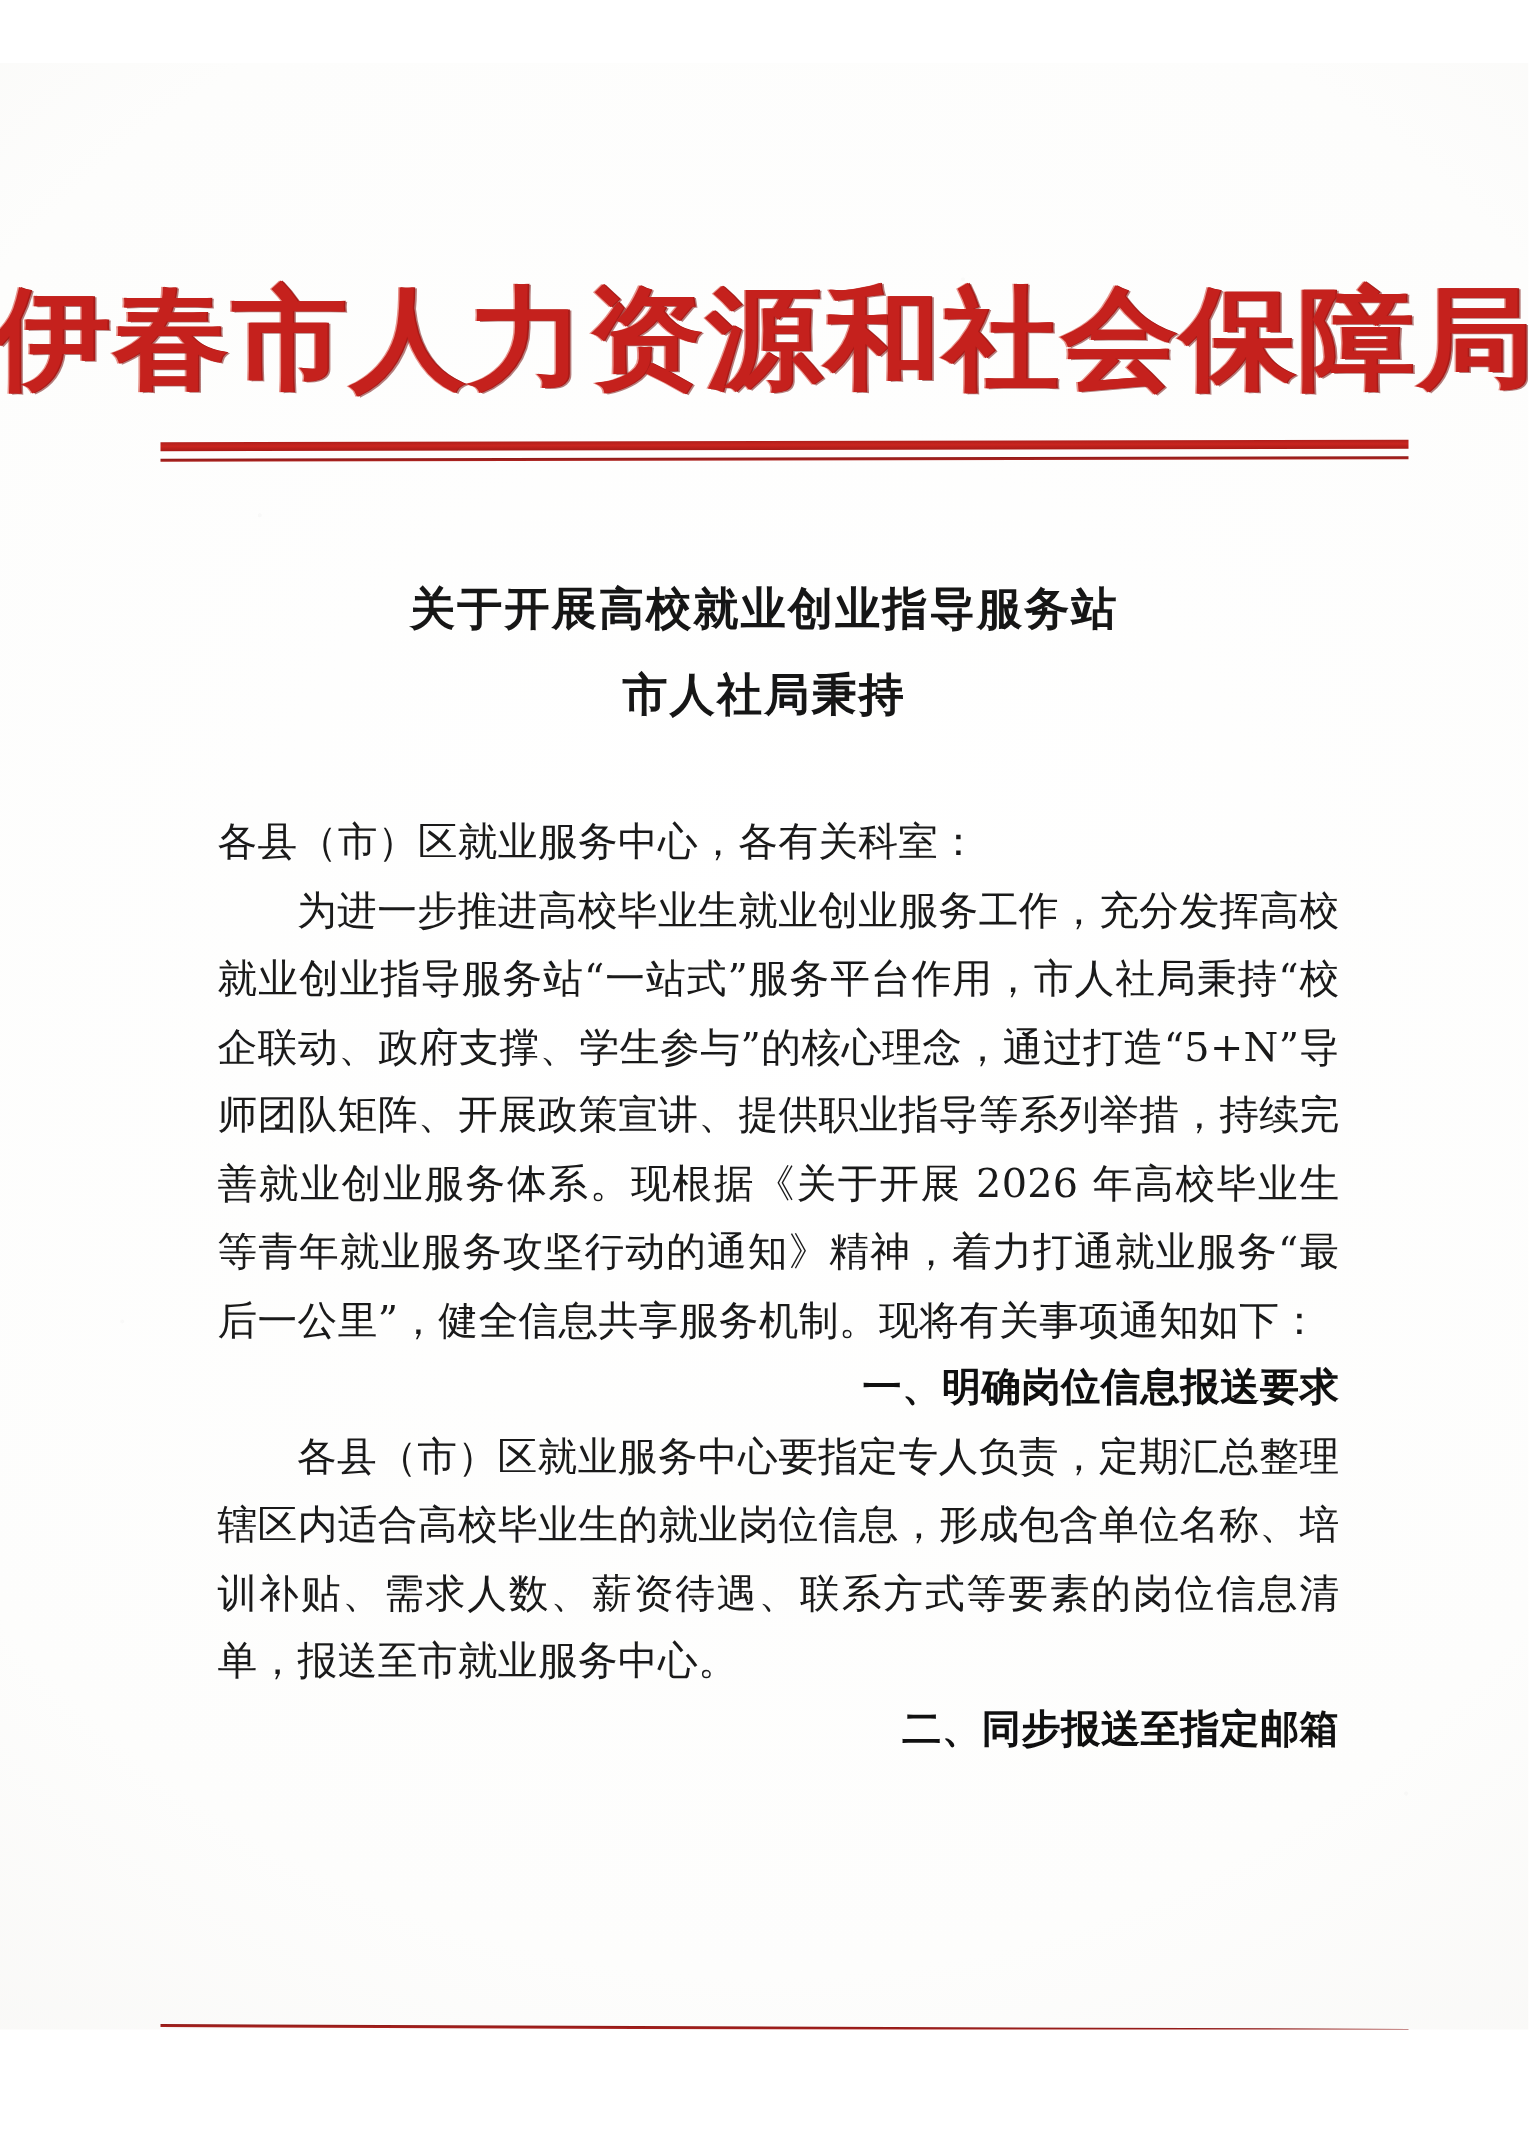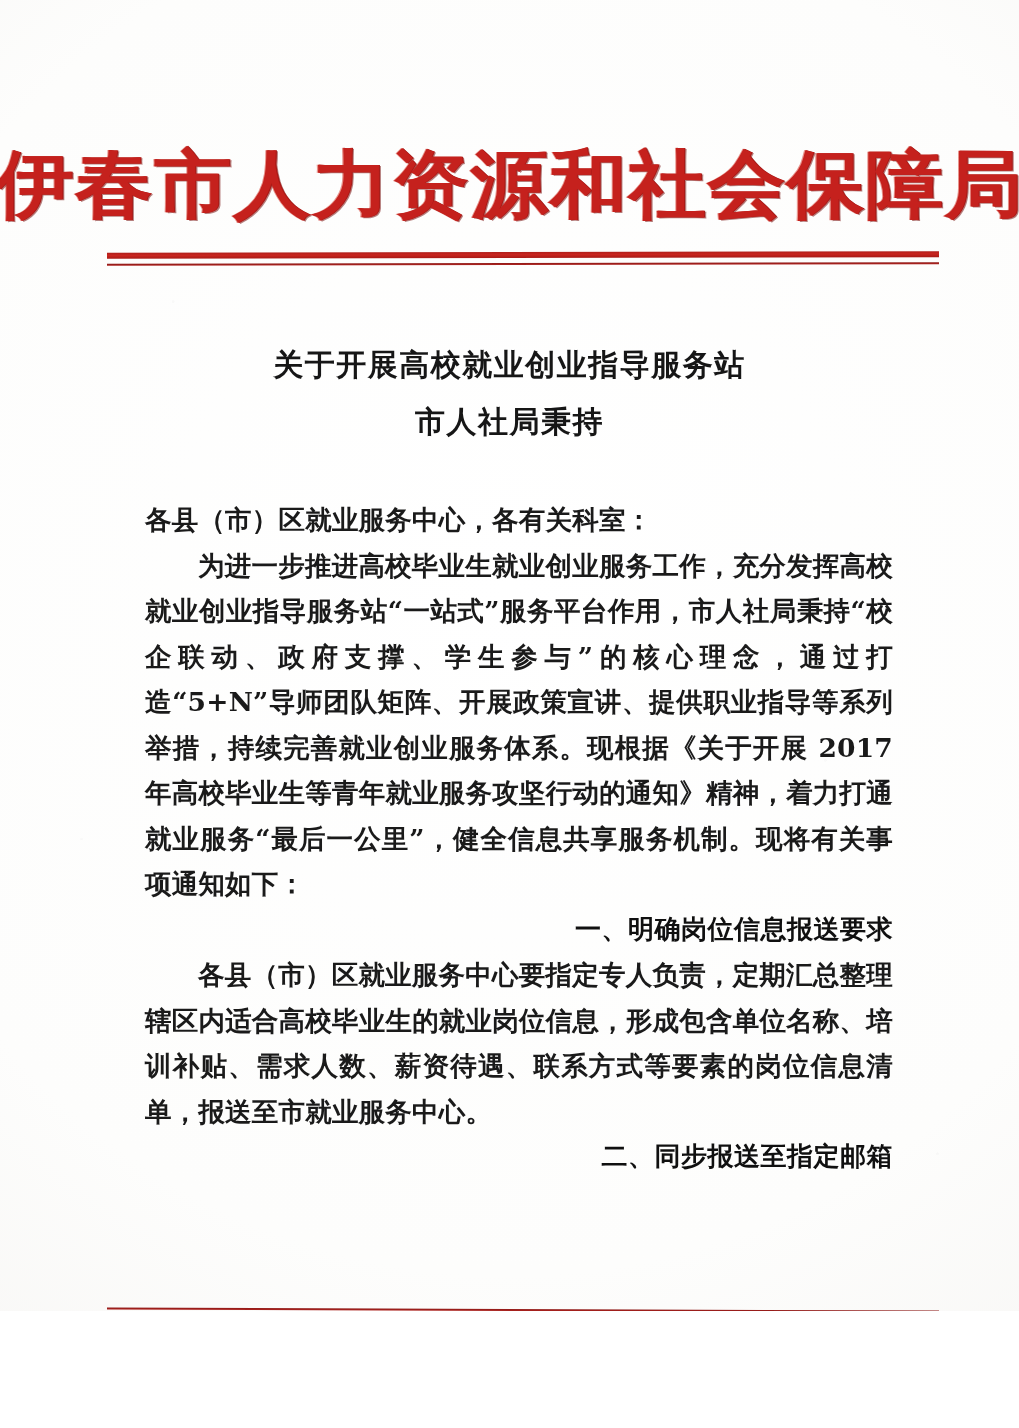"伊春市人力资源和社会保障局" .page { margin-top: none -> 42px }
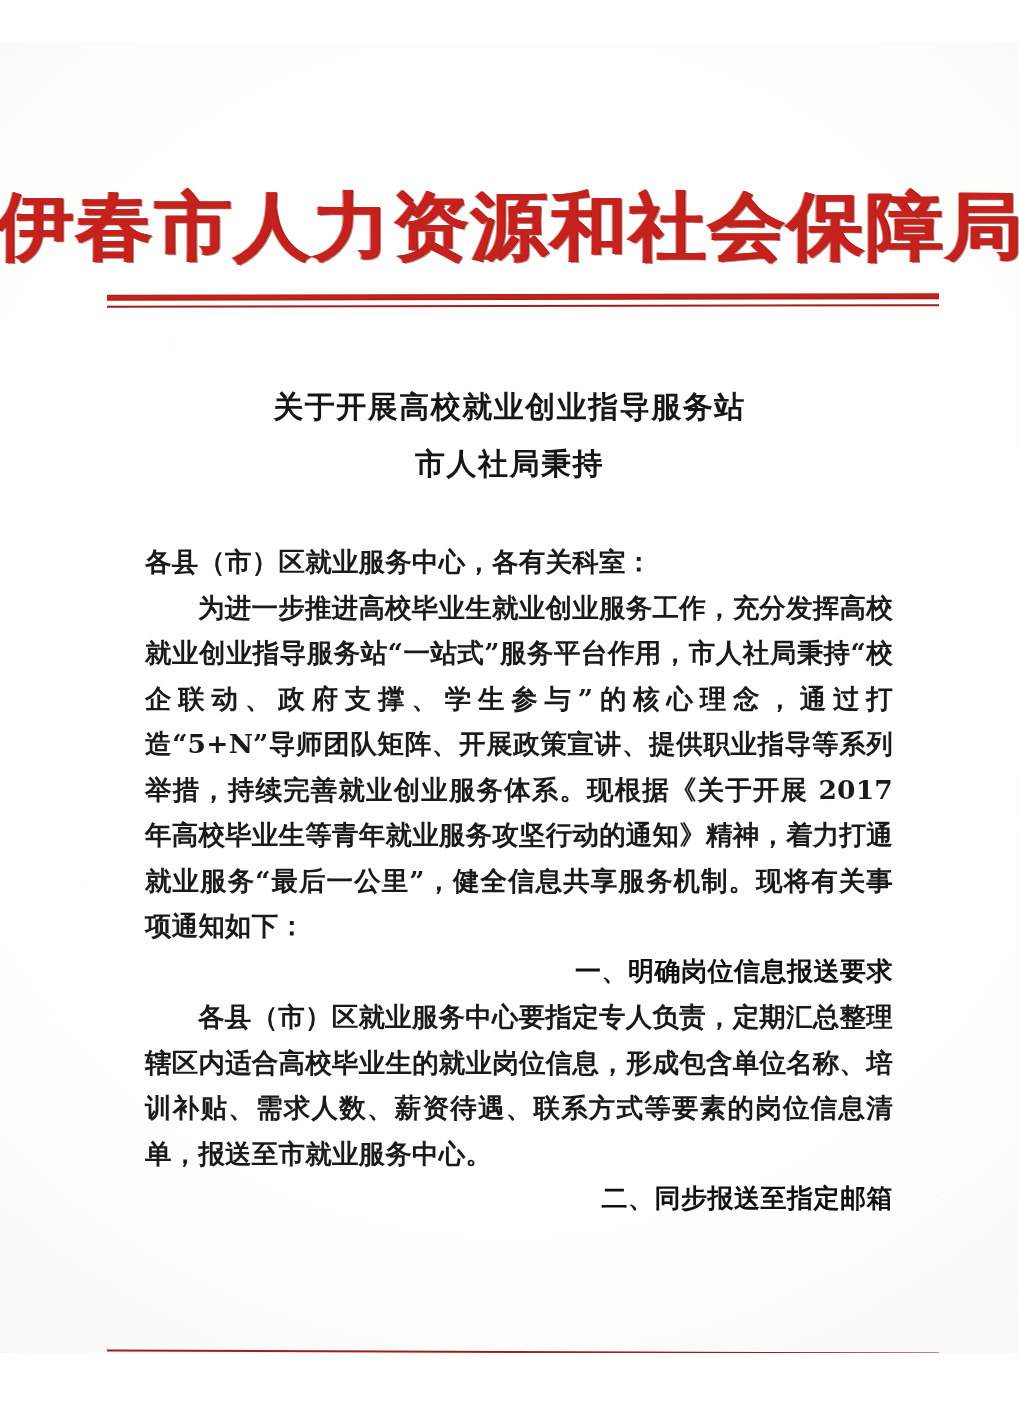"各县（市）区就业服务中心，各有关科室：" .para { font-weight: bold -> none }
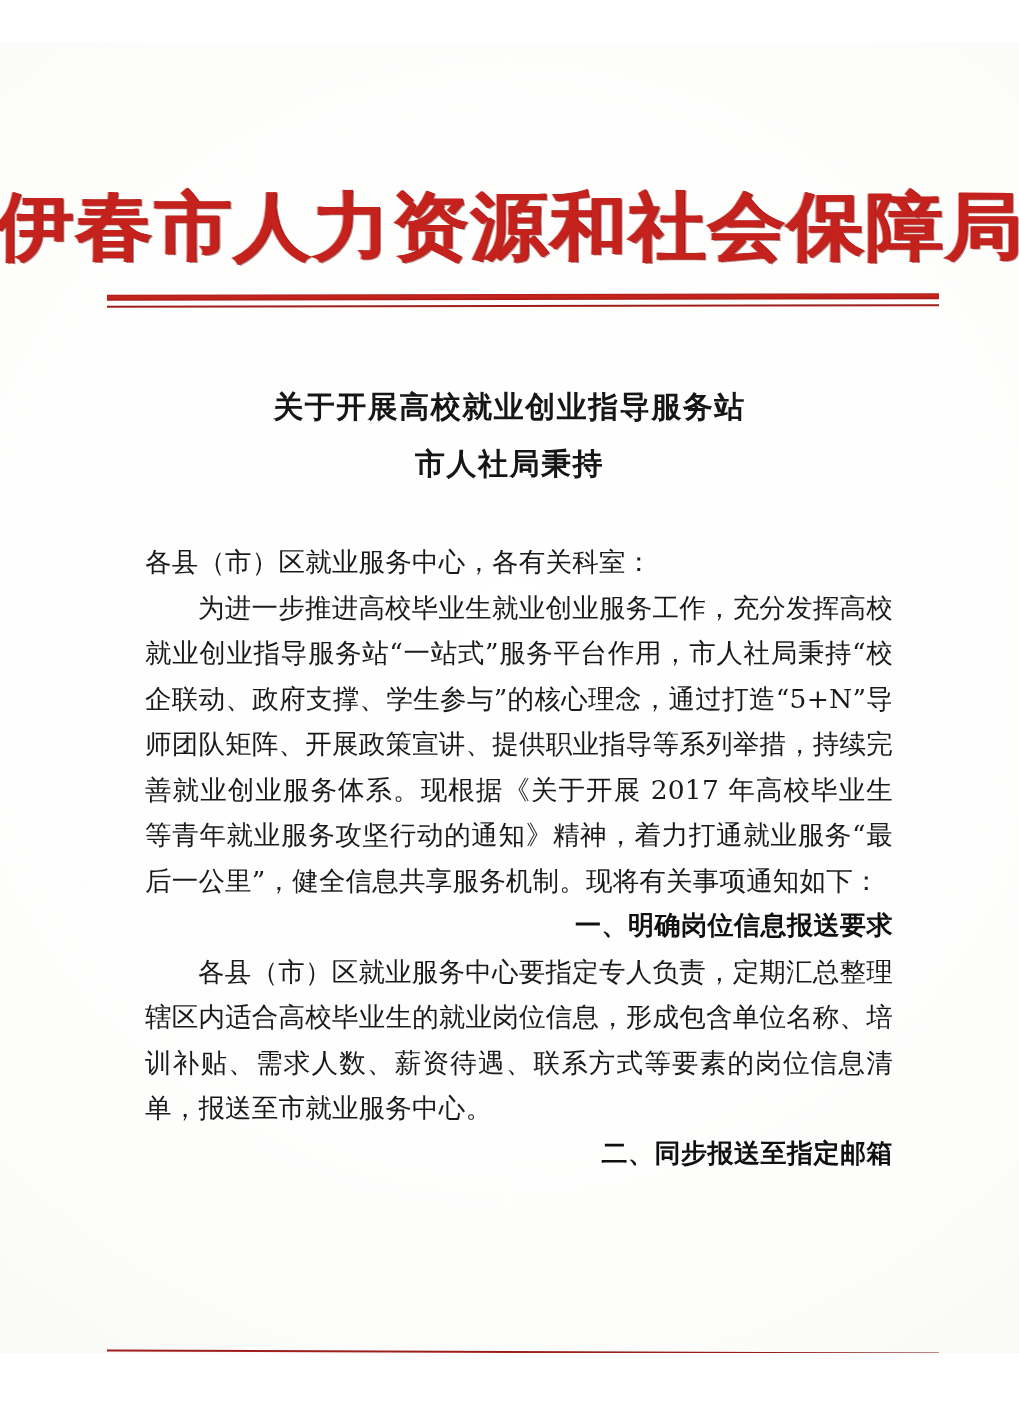"为进一步推进高校毕业生就业创业服务工作，充分发挥高校就业创业指导服务站“一站式”" p.para { text: 2017 -> 2026 }
